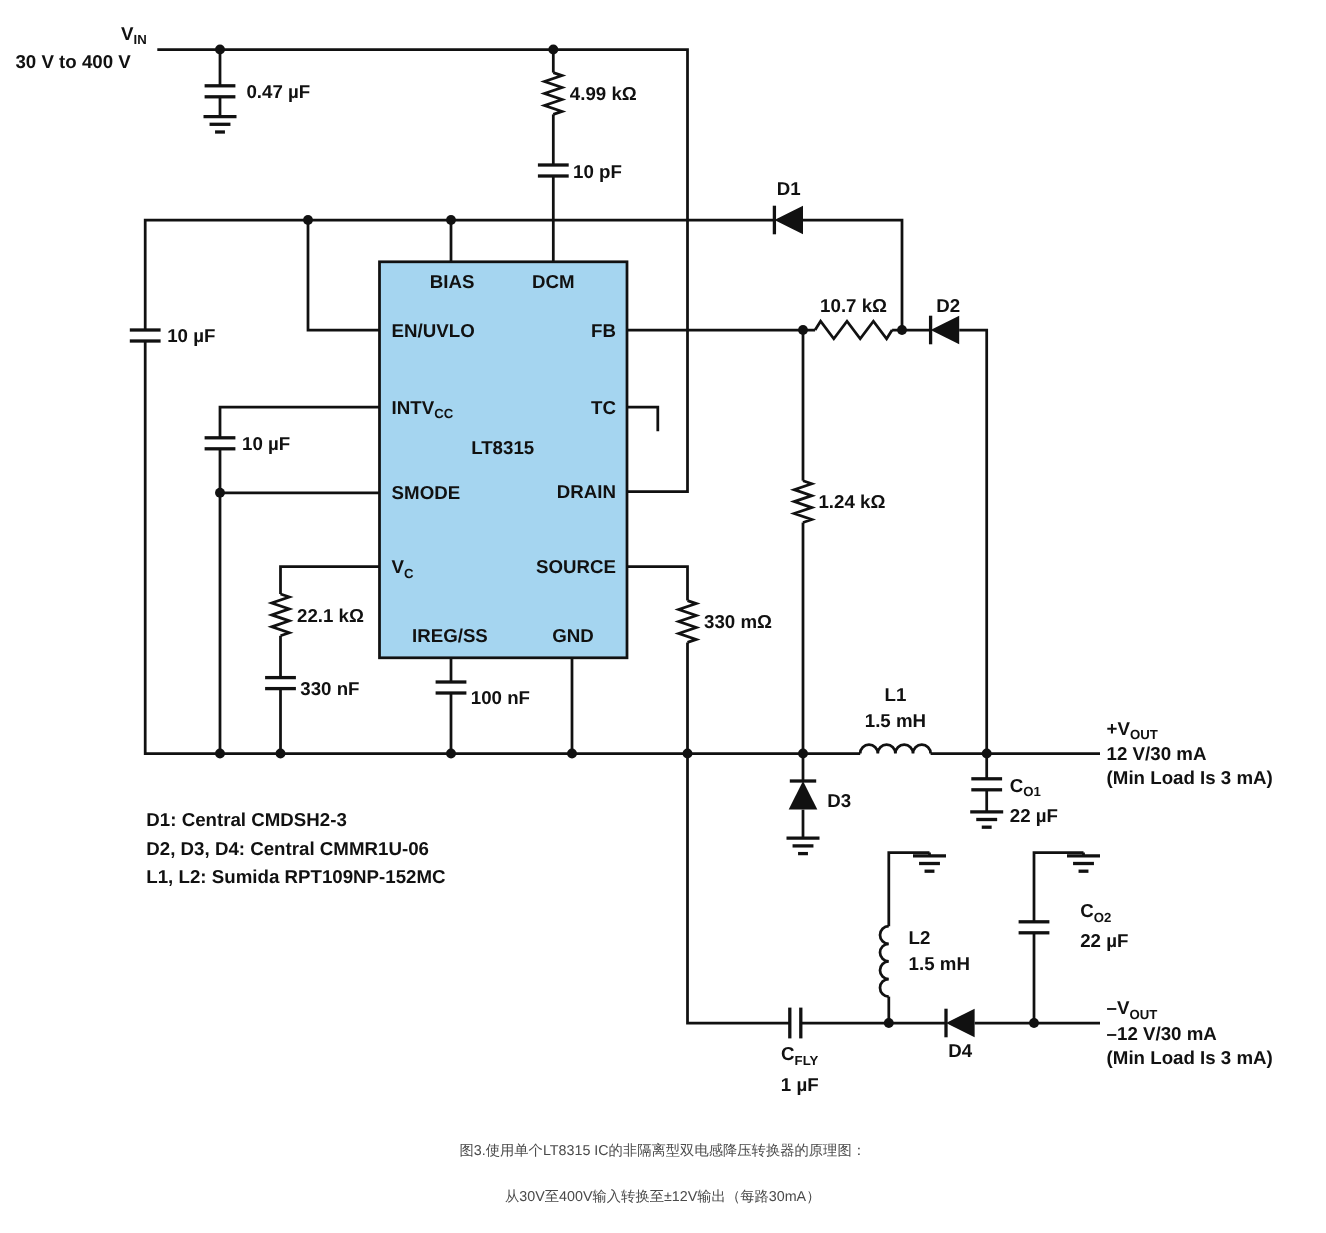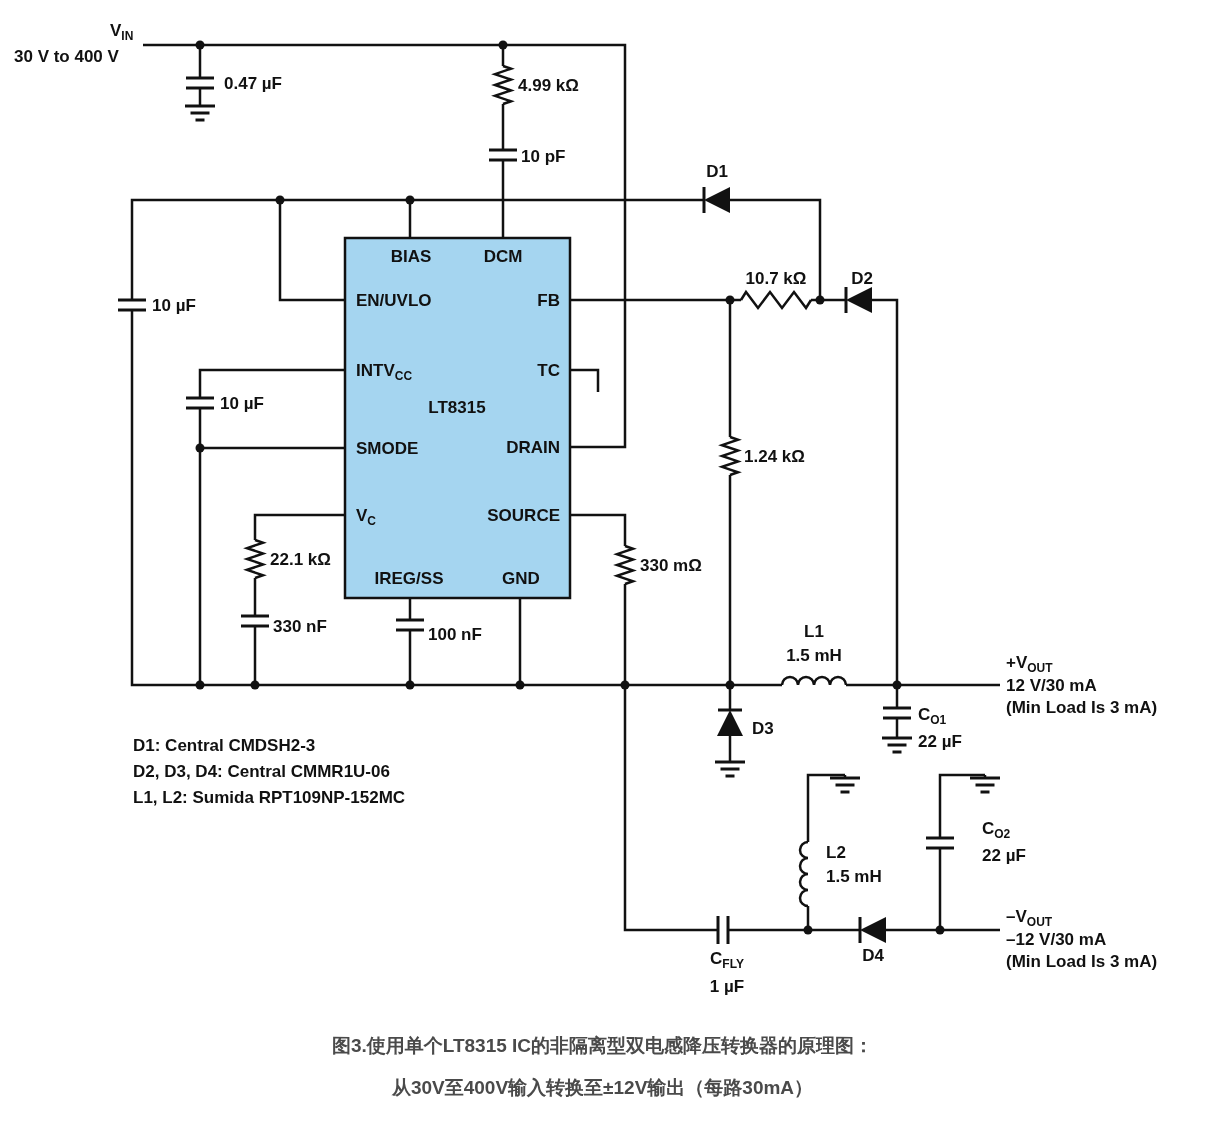"图3.使用单个LT8315 IC的非隔离型双电感降压转换器的原理图：" .caption { font-size: 19px -> 13px; font-weight: 700 -> 400 }
